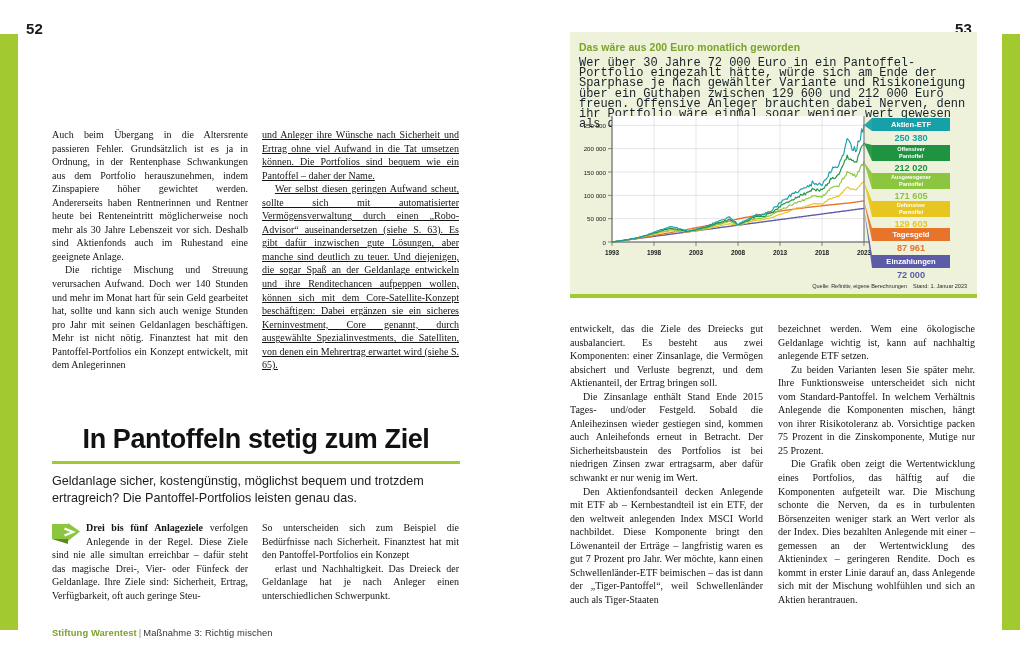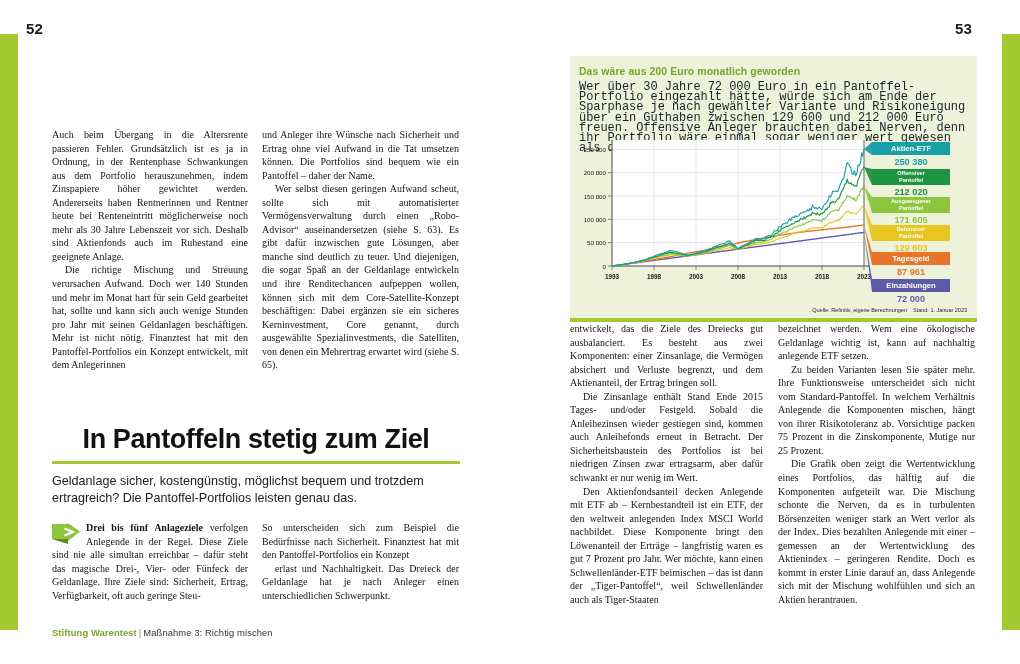"Das wäre aus 200 Euro" .infographic { margin-top: 24px -> none }
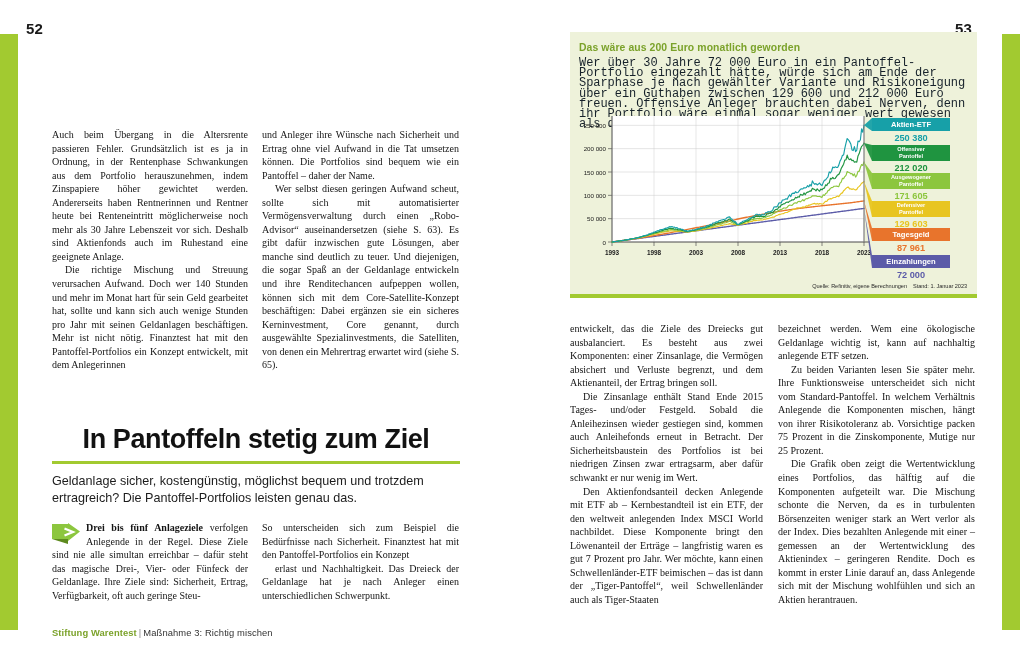"und Anleger ihre Wünsche nach" #col-l2 { text-decoration: none -> underline }
